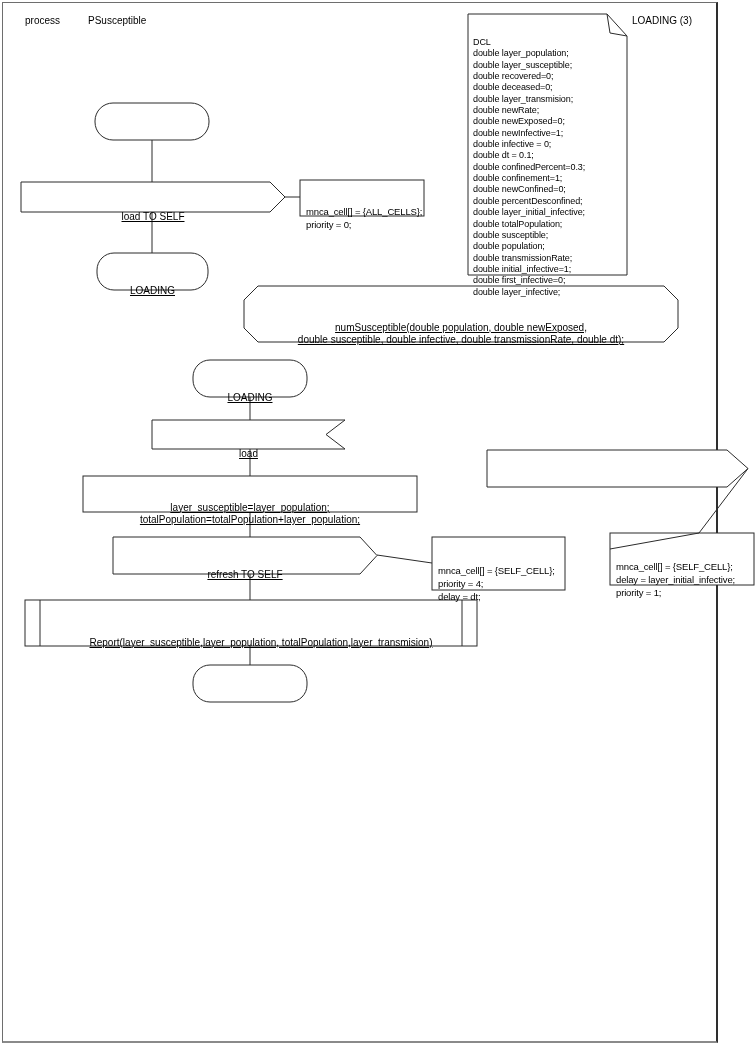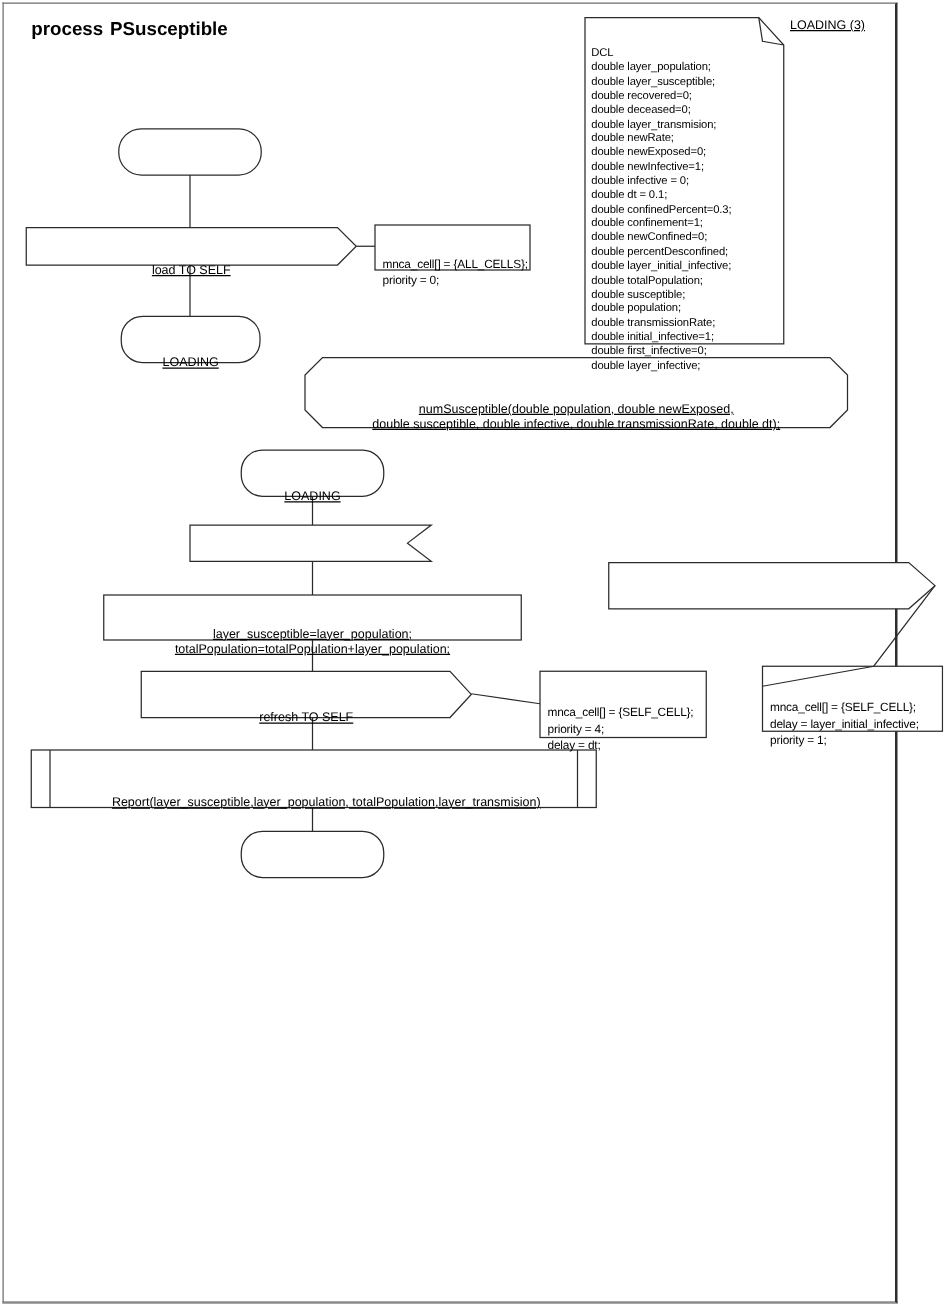"process" .hdr { font-size: 15px -> 10px; font-weight: bold -> normal }
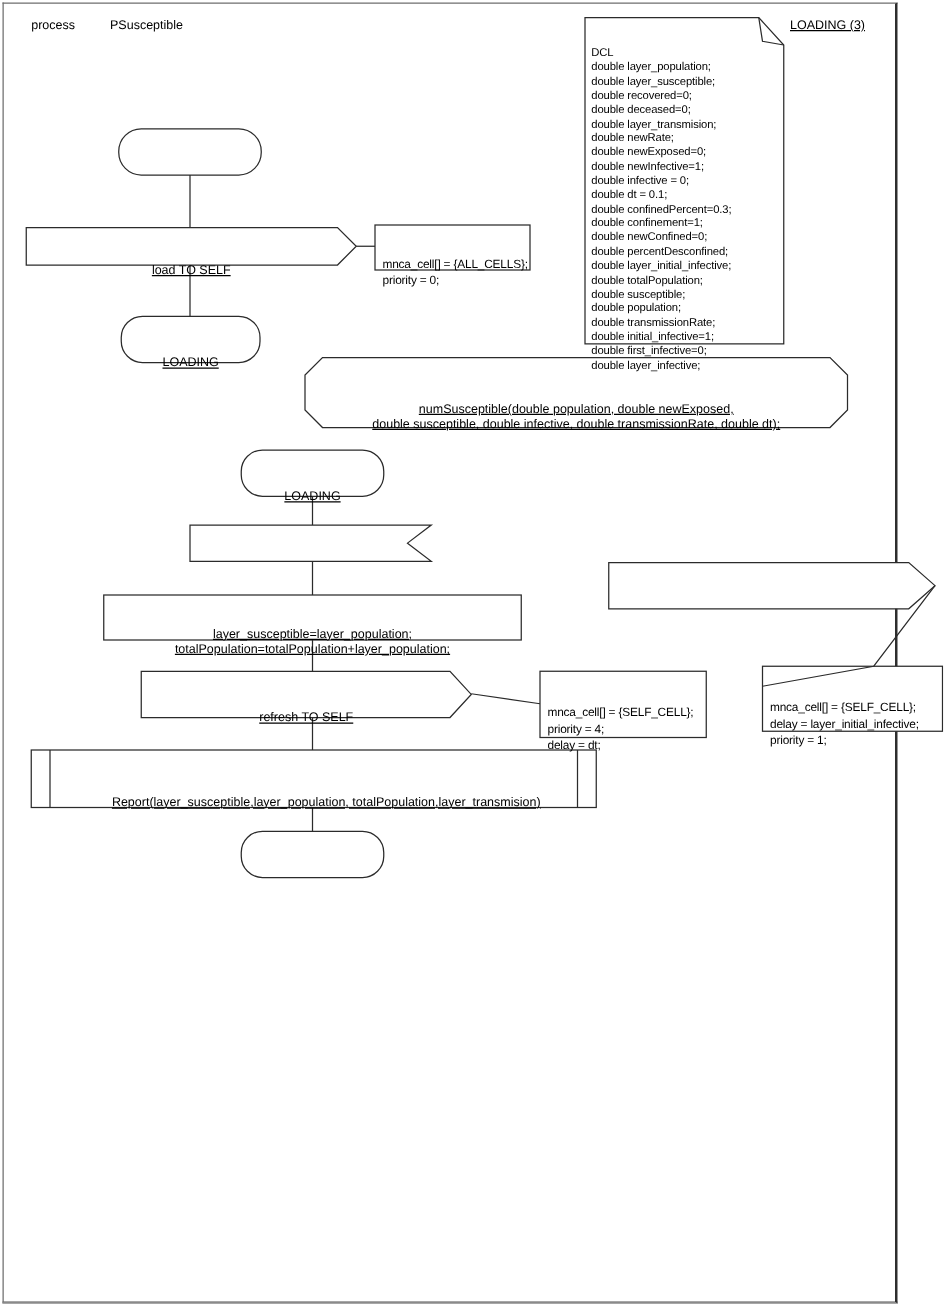"LOADING (3)" div.pagelbl { text-decoration: underline -> none }
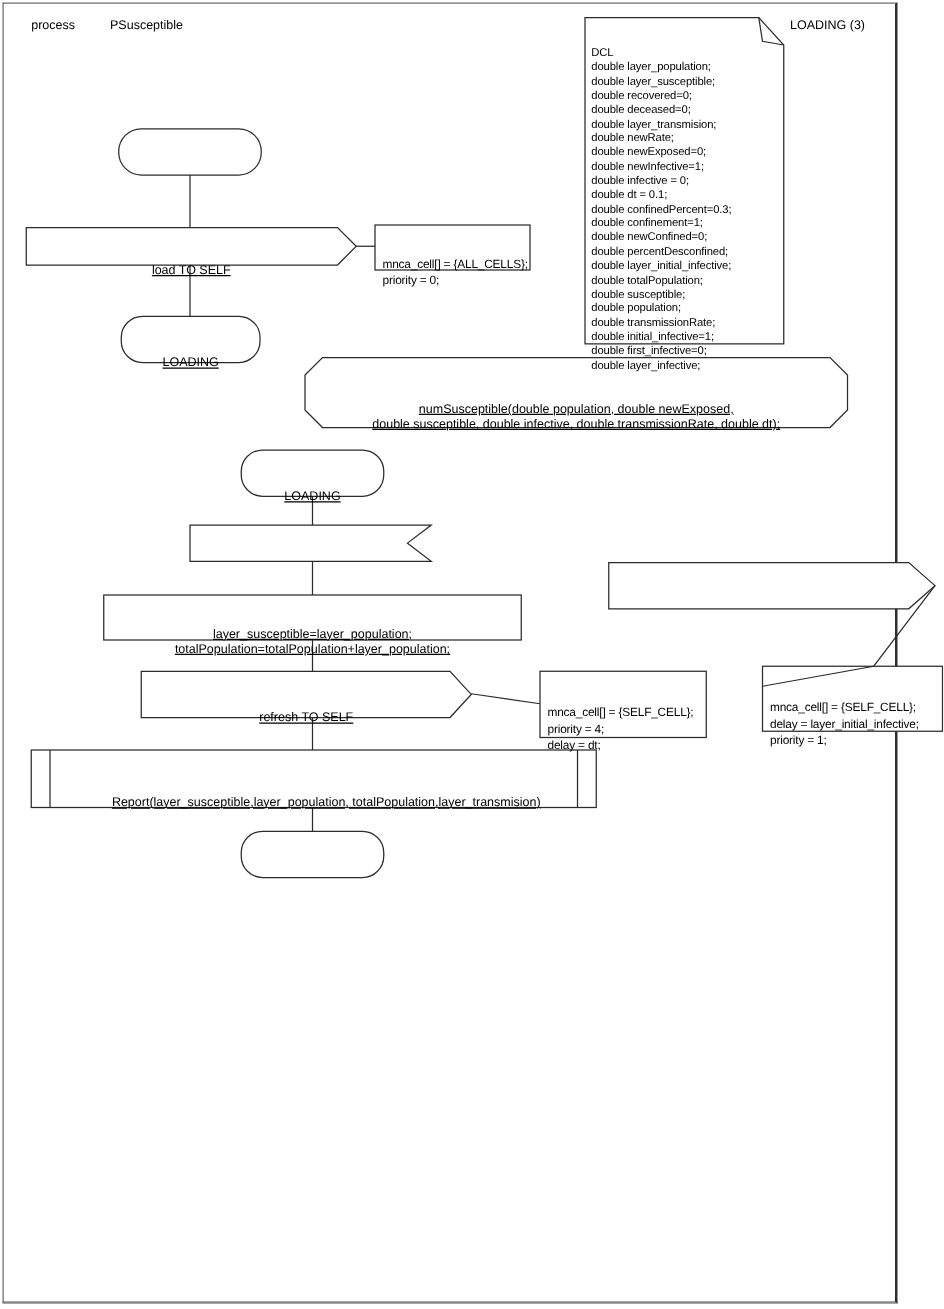"load" div.lbl { html: none -> <div>load</div> }
